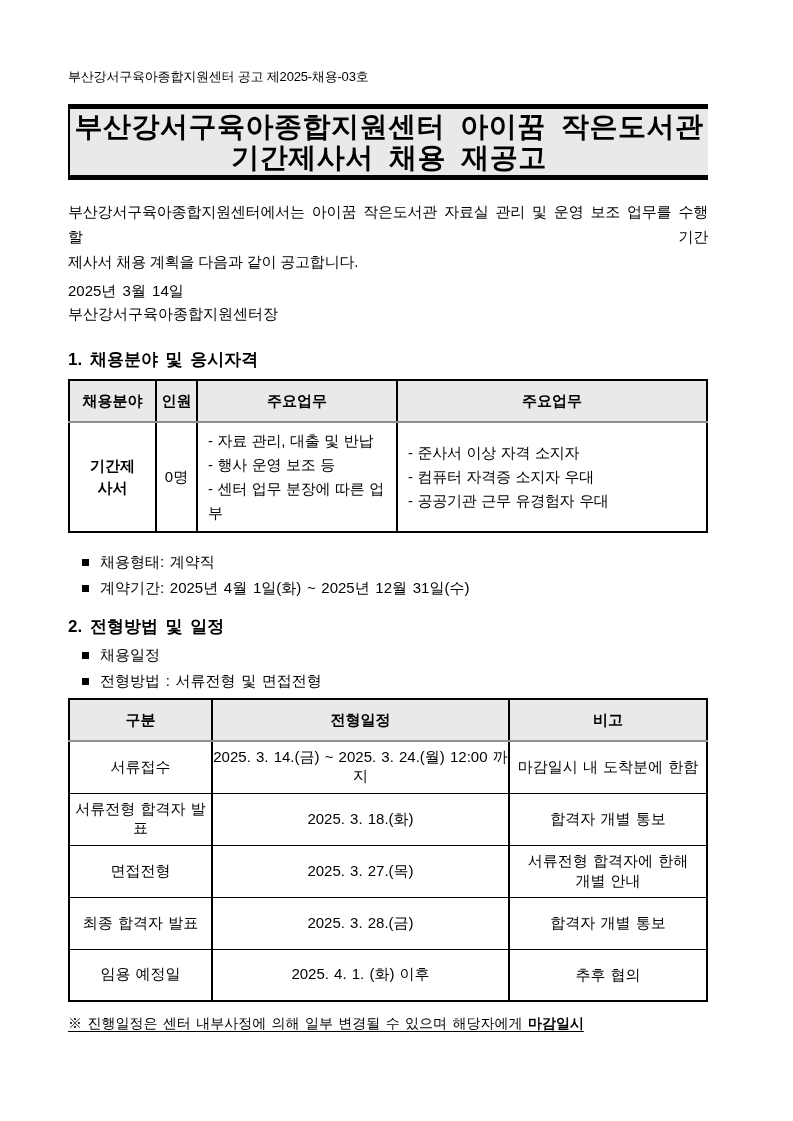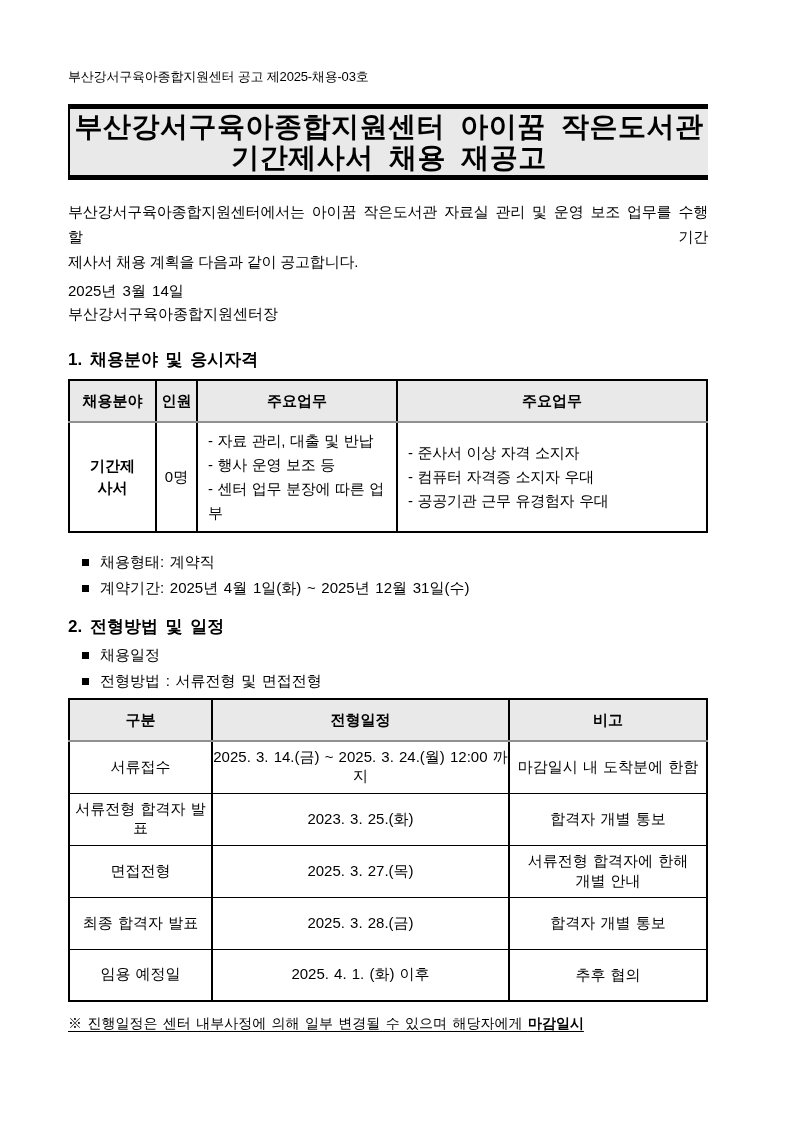"2023. 3. 25.(화)" td { text: 2023. 3. 25 -> 2025. 3. 18 }
